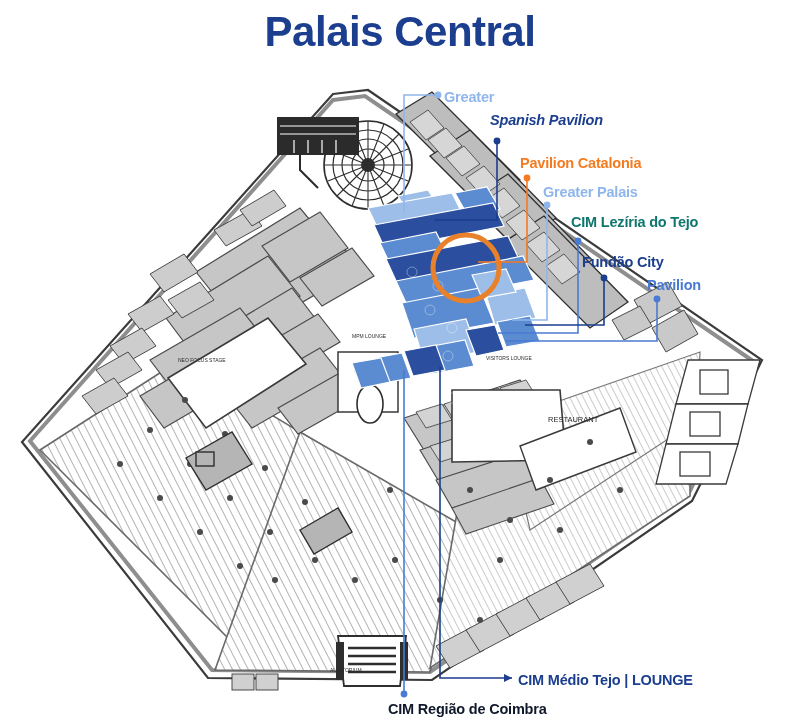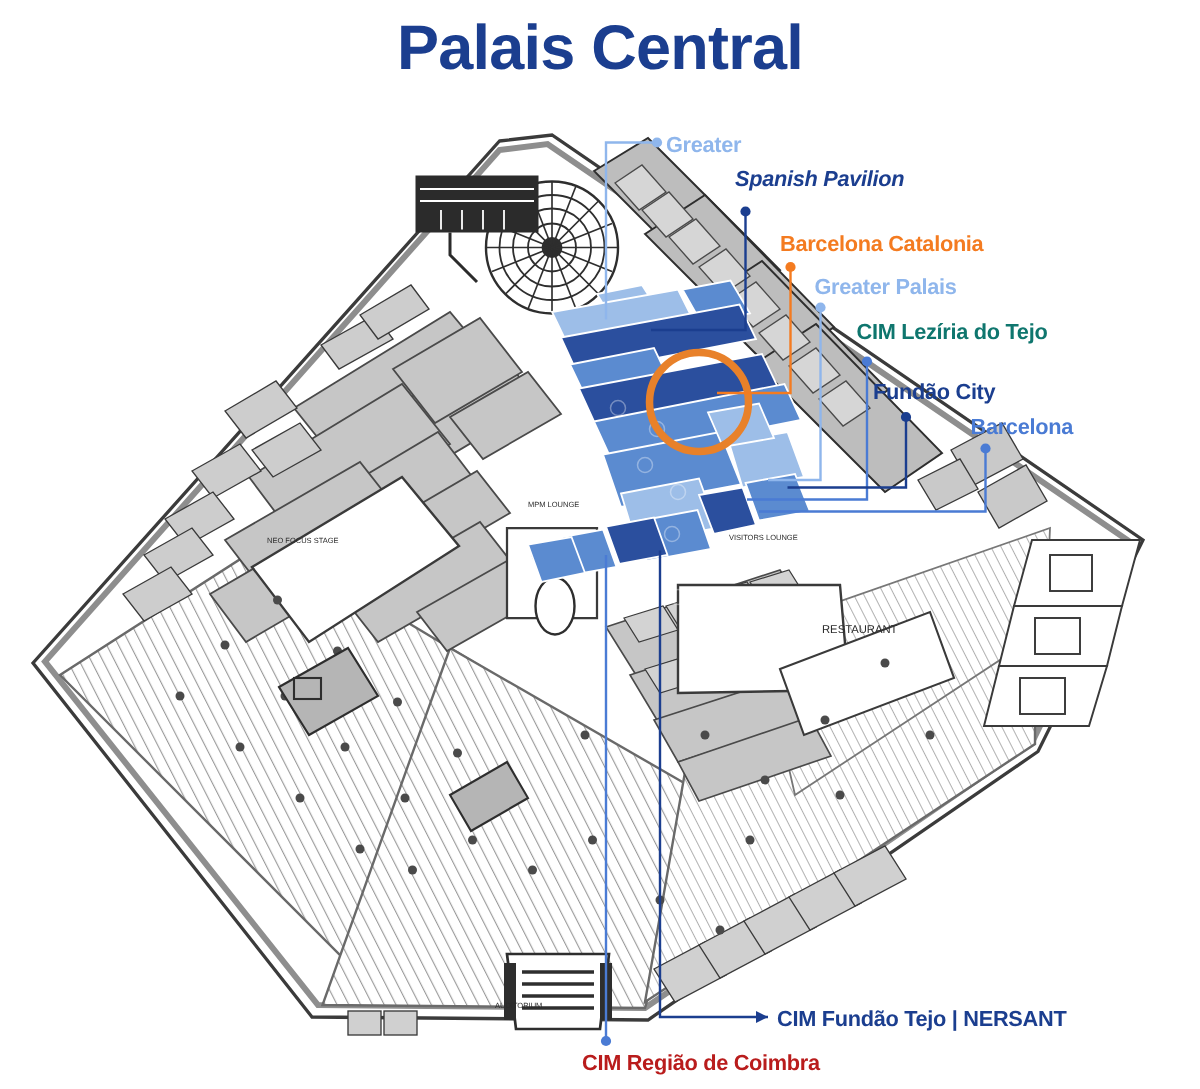"Barcelona Catalonia" div.lbl { text: Barcelona -> Pavilion }
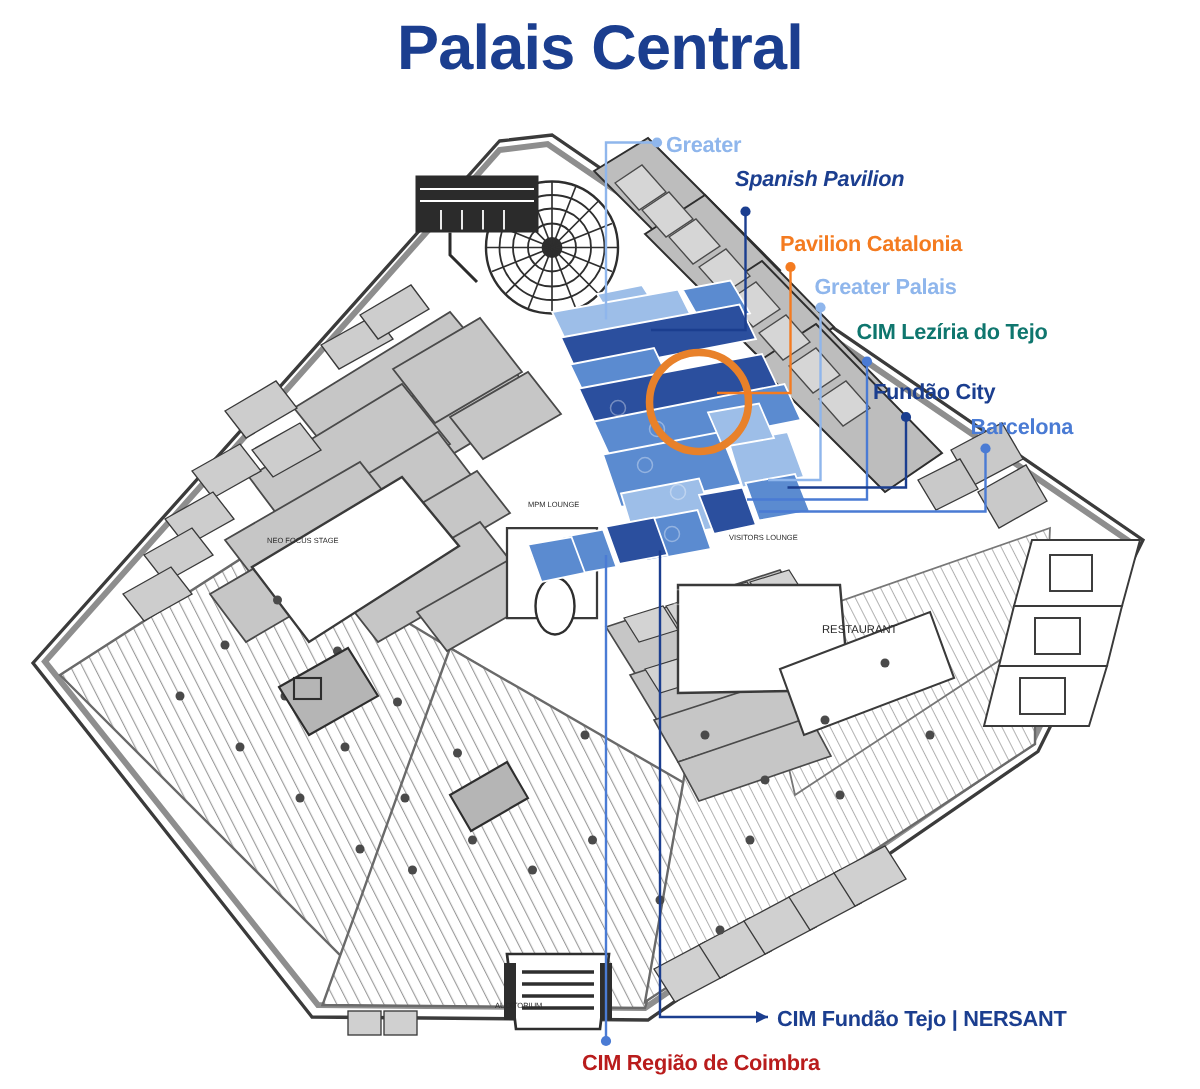"Barcelona" div.lbl { text: Barcelona -> Pavilion }
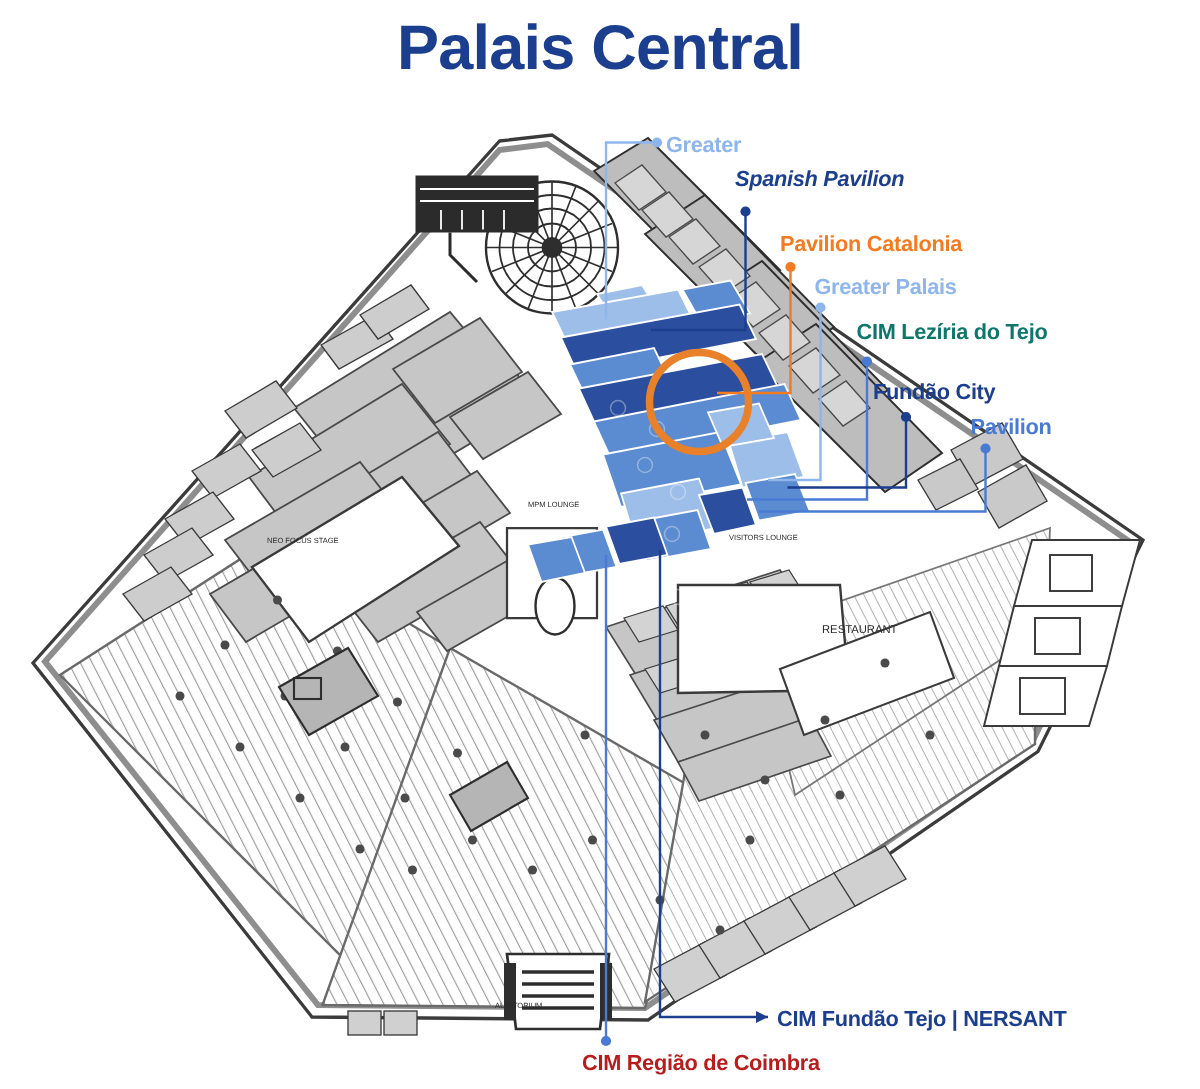"CIM Fundão Tejo | NERSANT" div.lbl { text: Fundão Tejo | NERSANT -> Médio Tejo | LOUNGE }
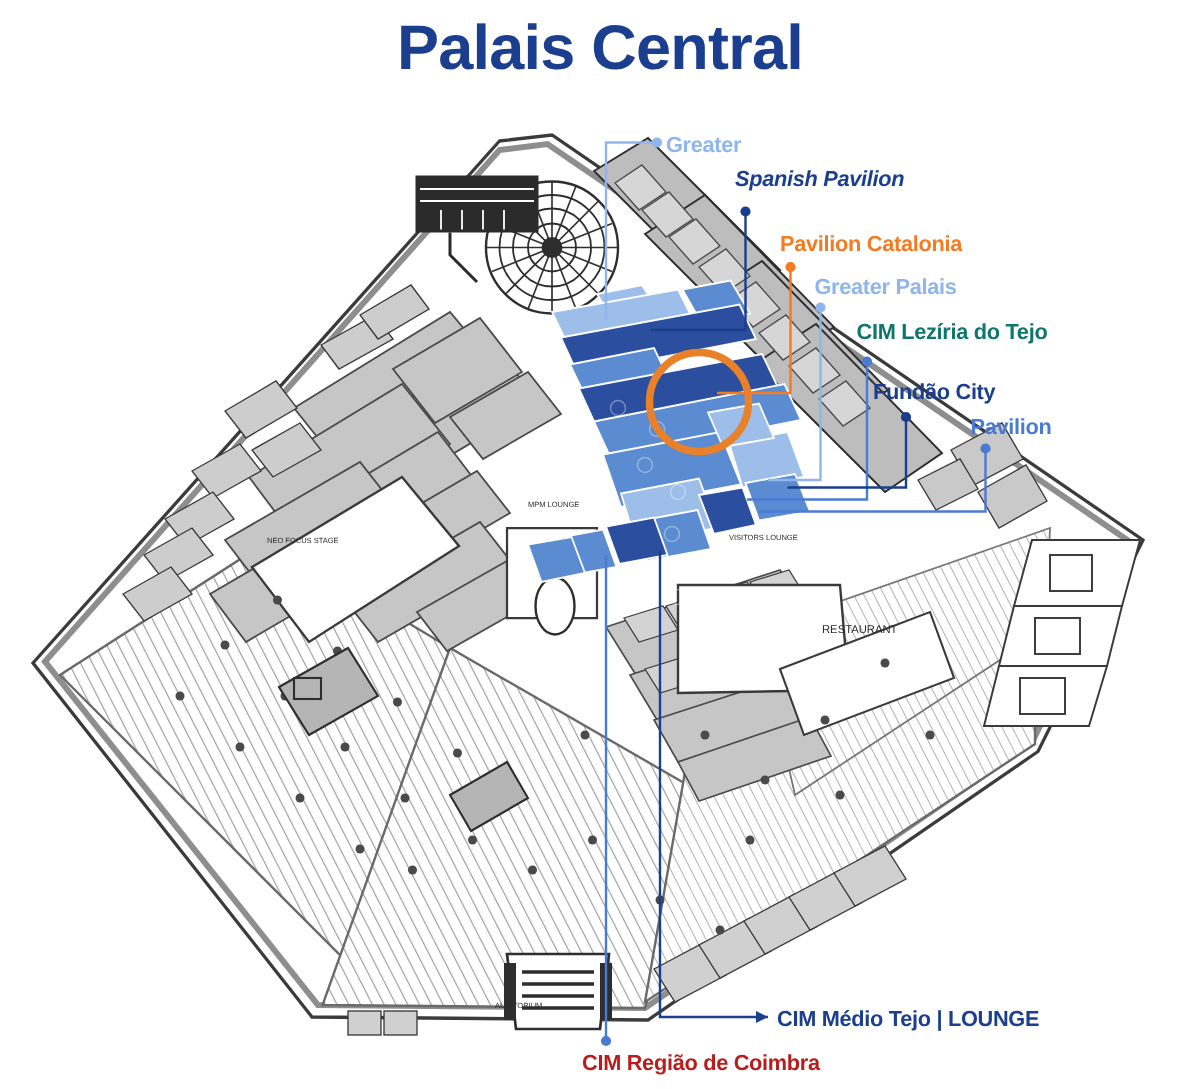"CIM Região de Coimbra" div.lbl { color: #b91c1c -> #0f172a }
